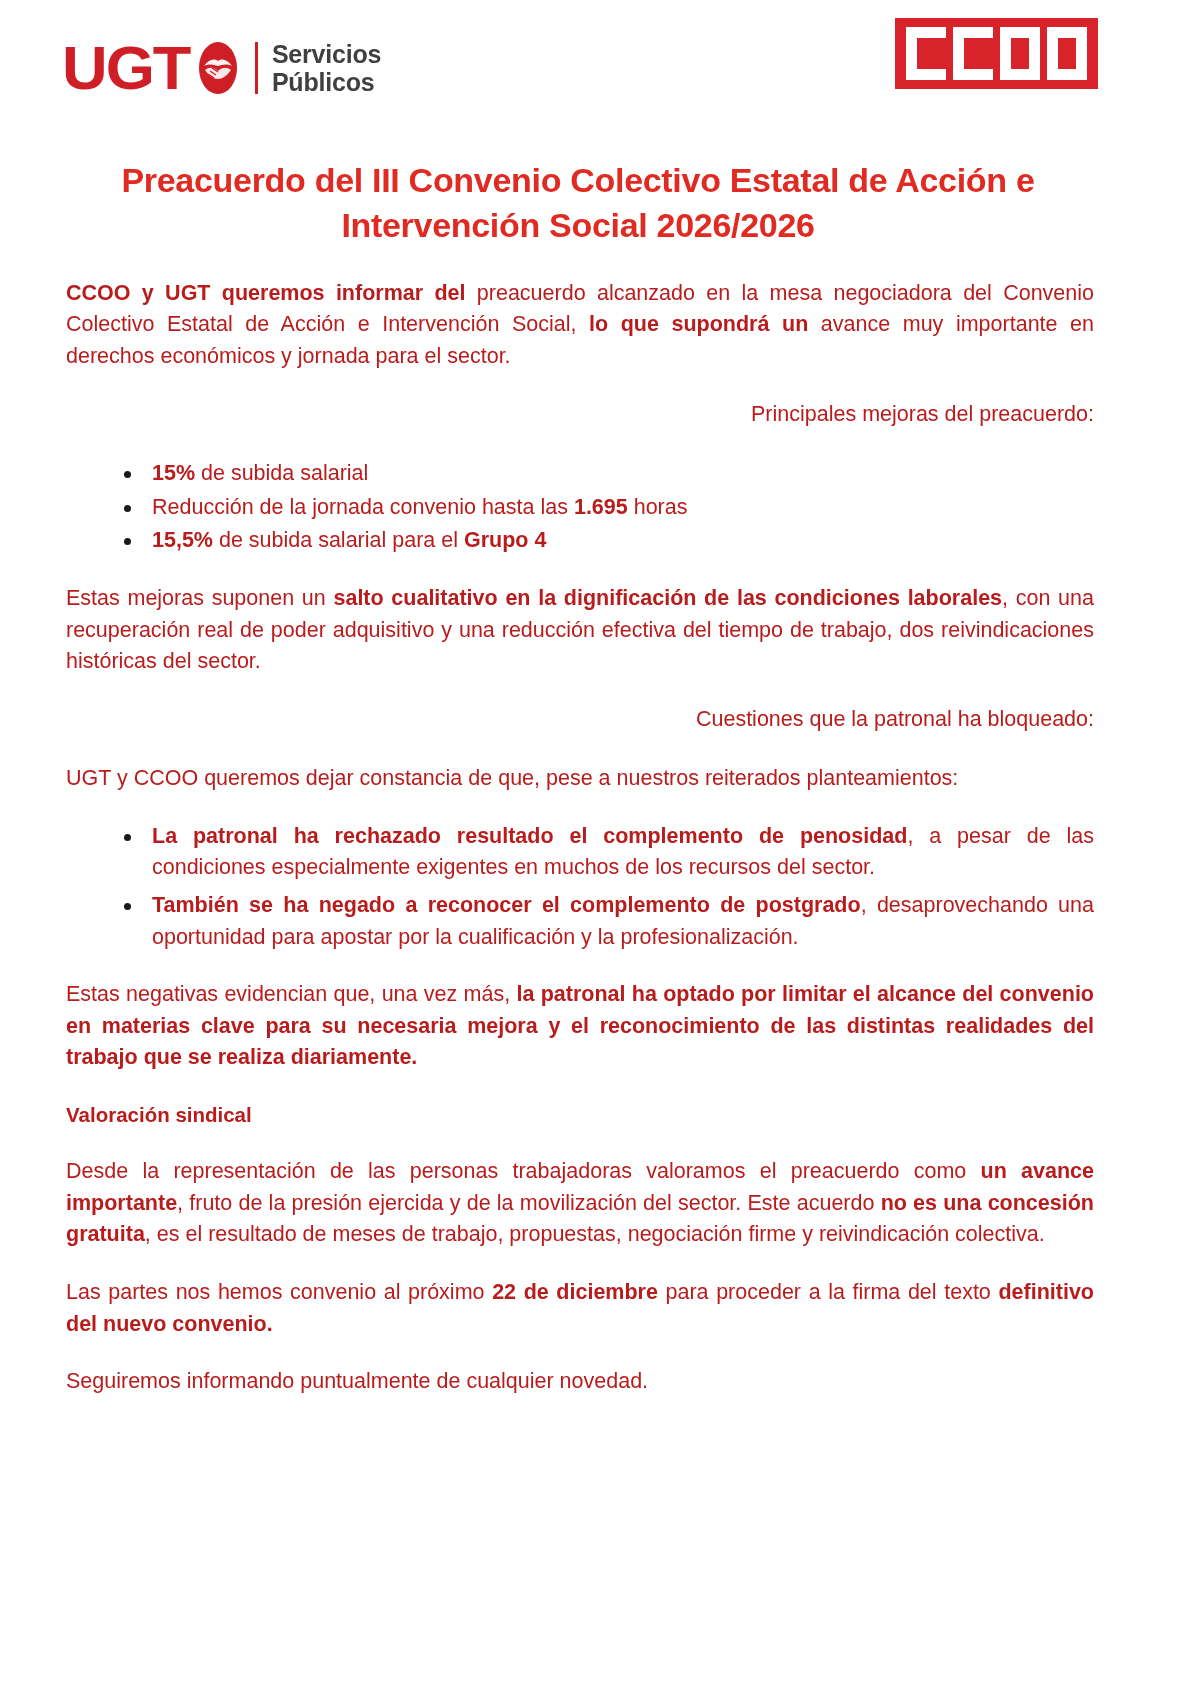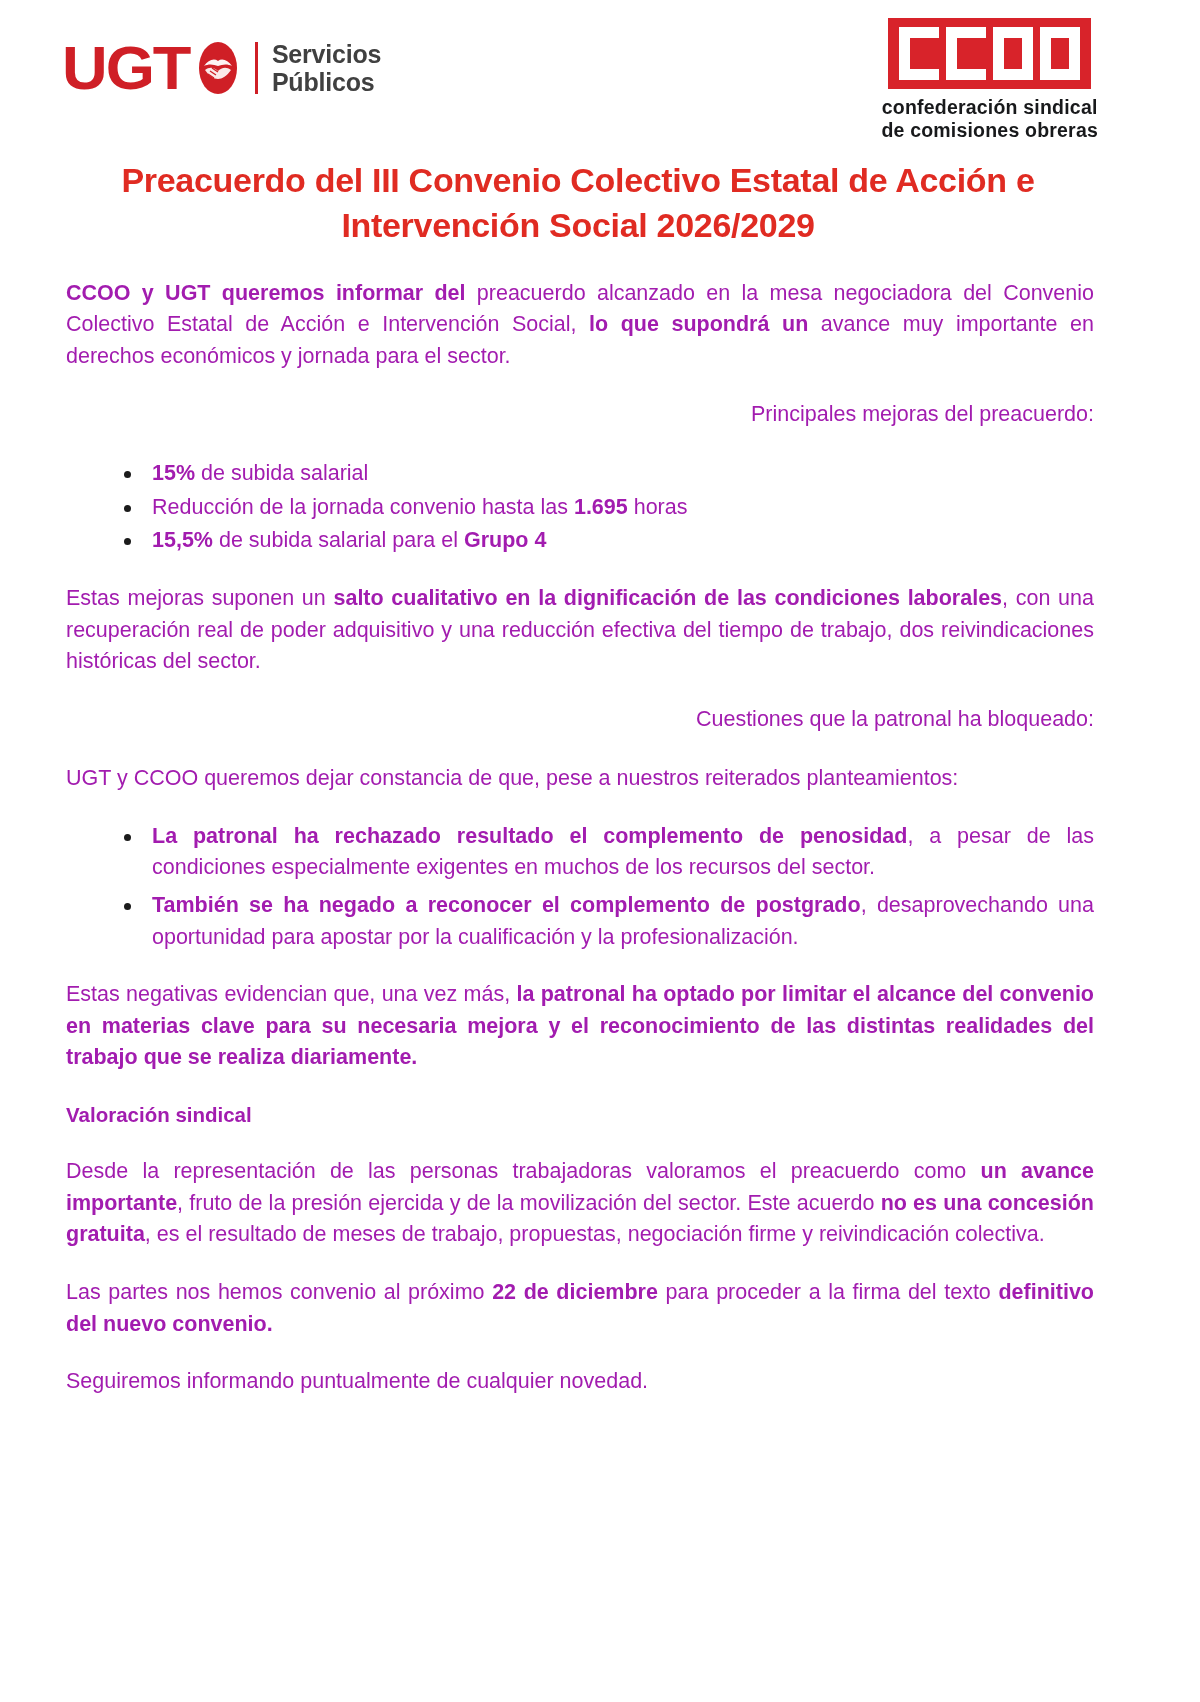"confederación sindical" div.ccoo-sub { html: <div> <div>confederación sindical</div> <div>de comisiones obreras</div> </div> -> none }
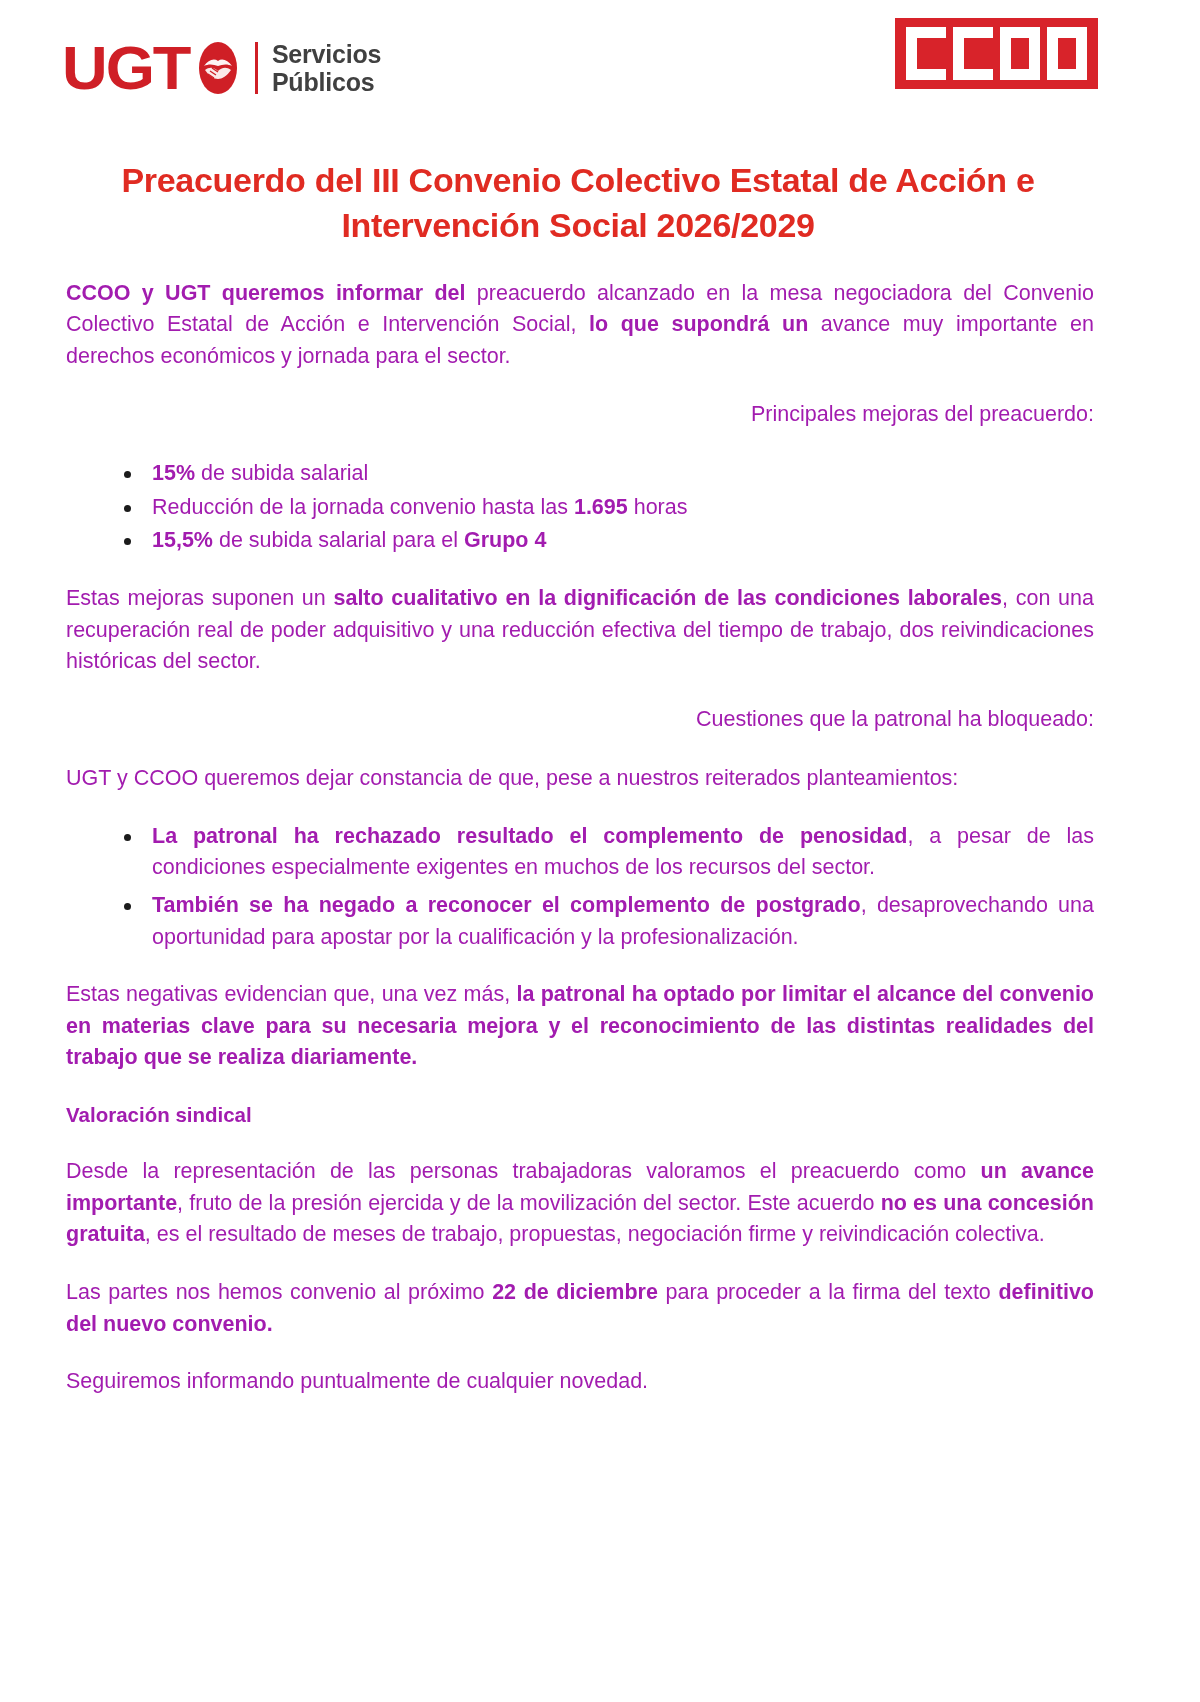"Intervención Social 2026/2029" span { text: 2026/2029 -> 2026/2026 }
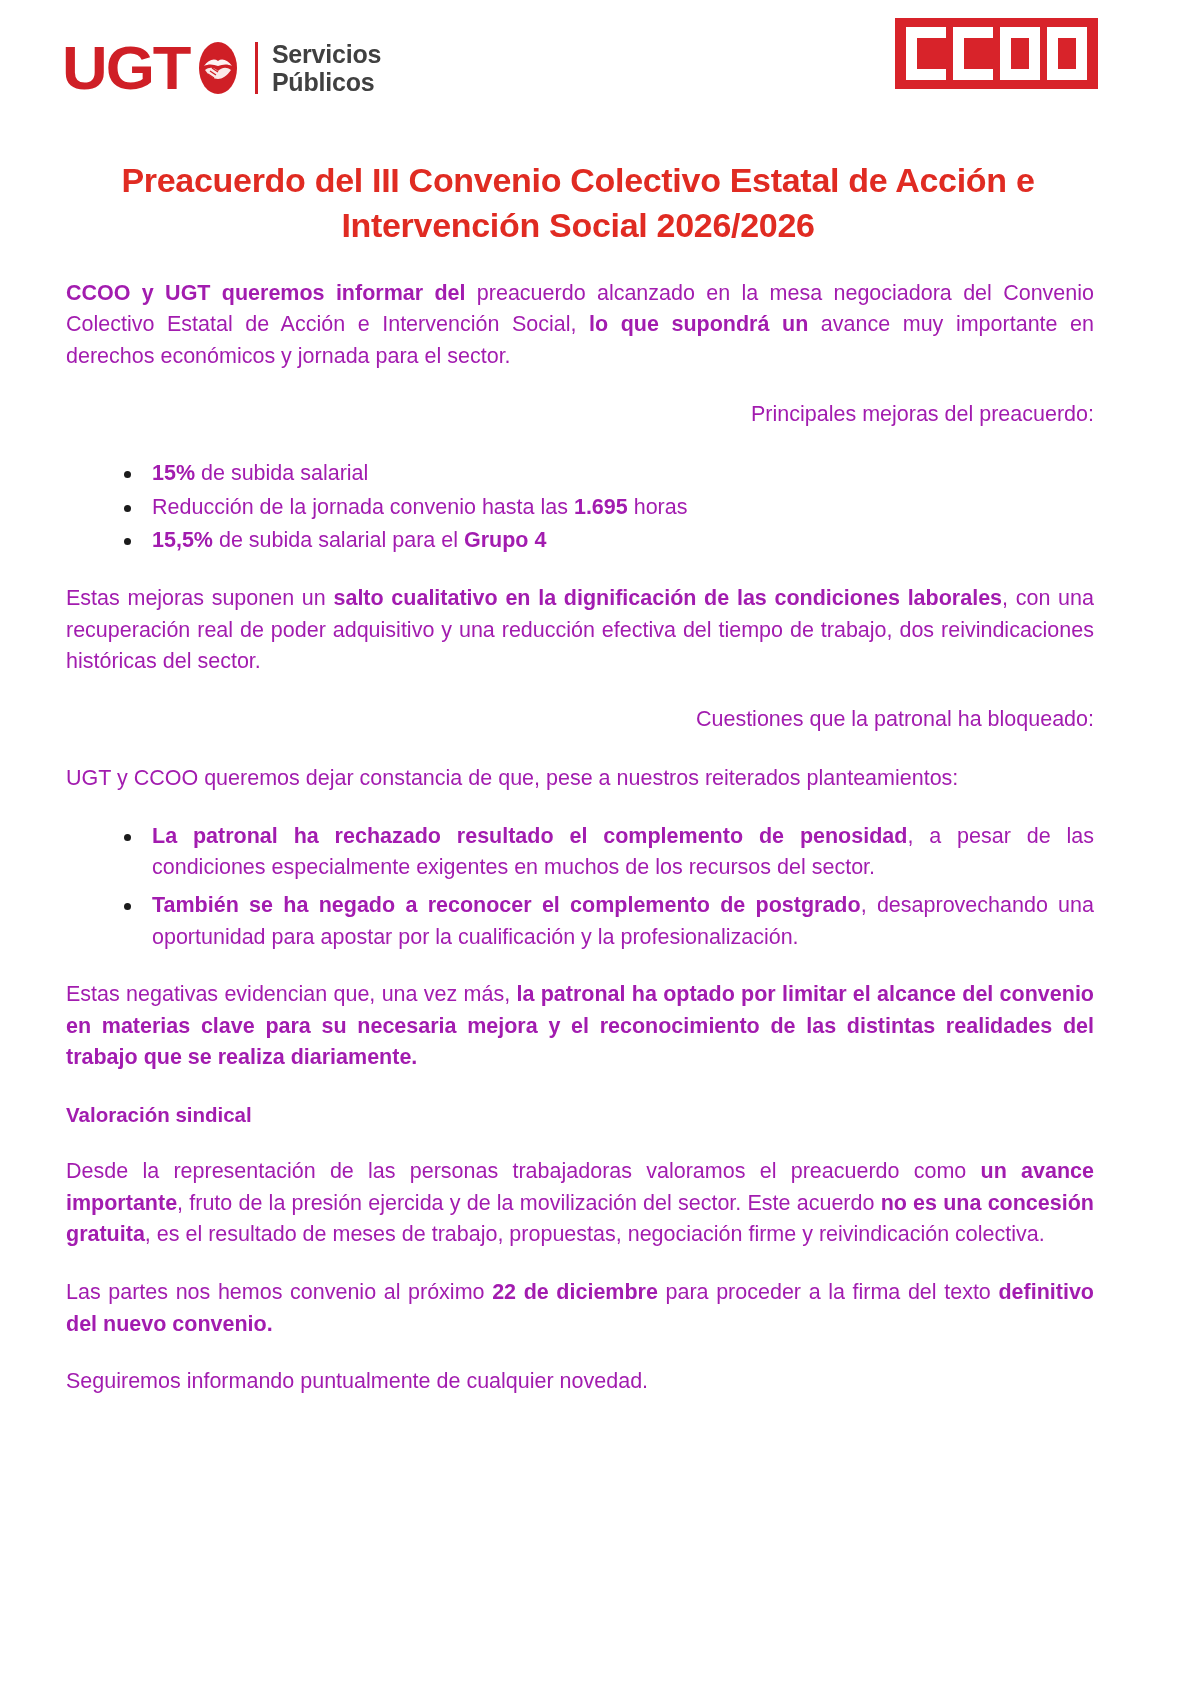"CCOO y UGT queremos informar" .content { color: #a21caf -> #b91c1c }
